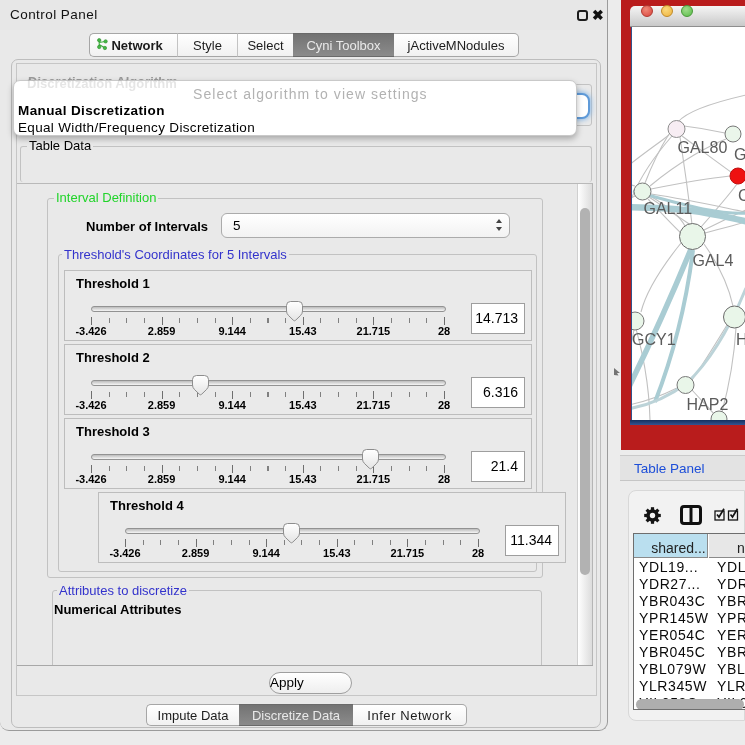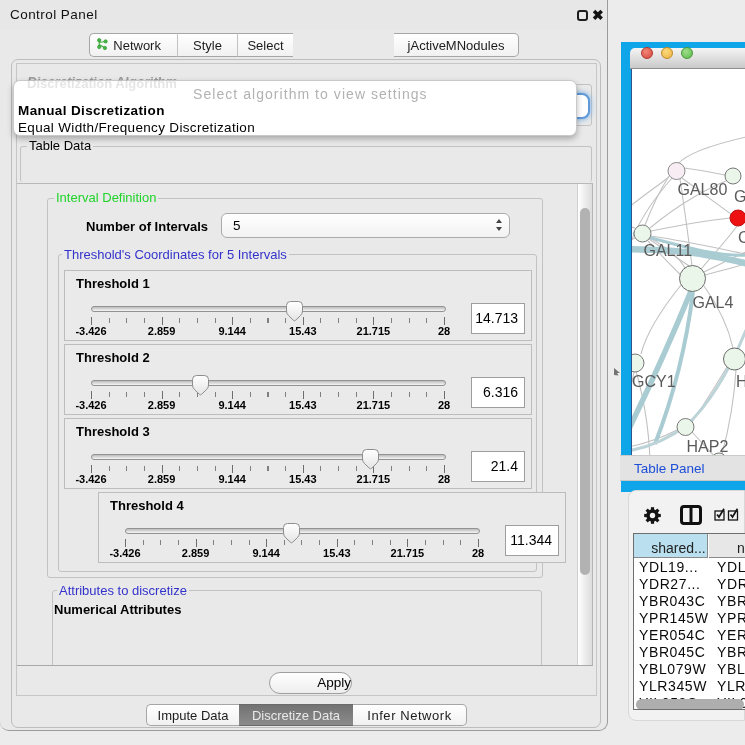"Network" .tab.first { font-weight: none -> bold }
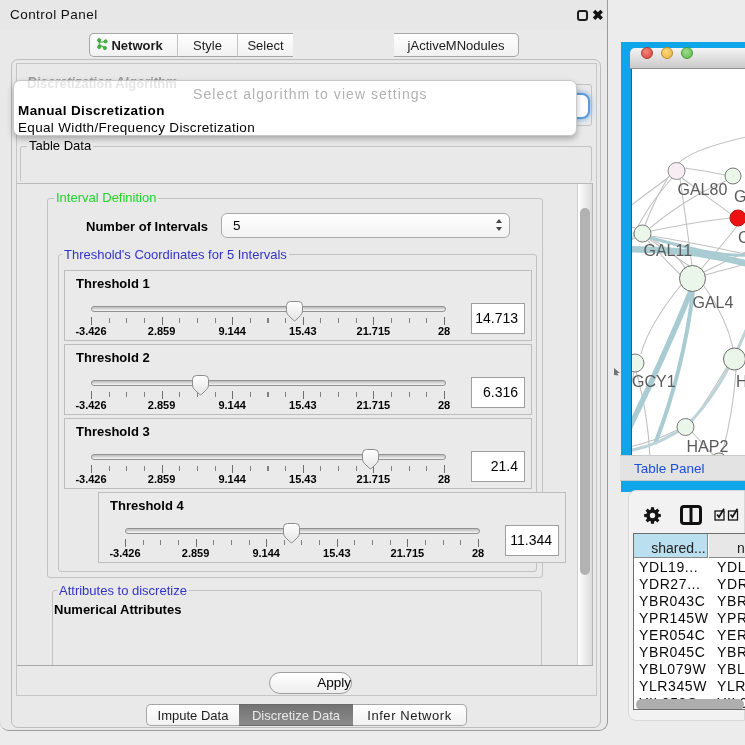"Cyni Toolbox" div.tab { html: none -> <div>Cyni Toolbox</div> }
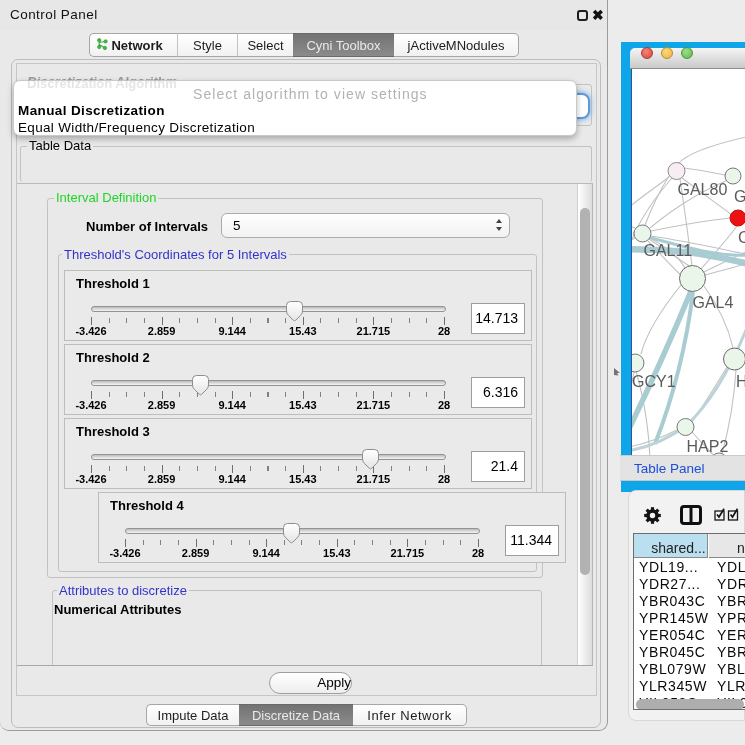"GAL80" #bluewin { background: #0ea5e9 -> #b91c1c; margin-top: 42px -> none }
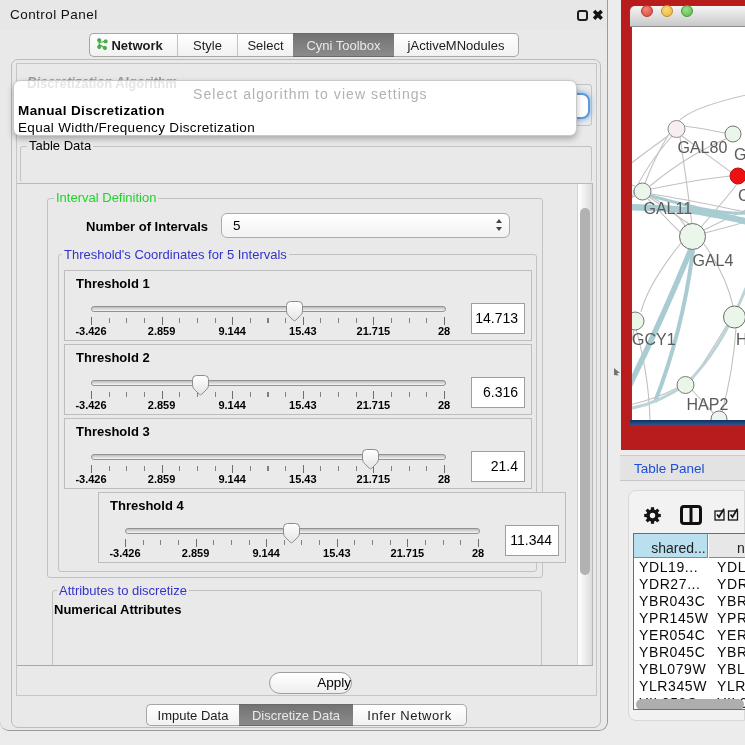"Apply" #applybtn { text-align: right -> left }
